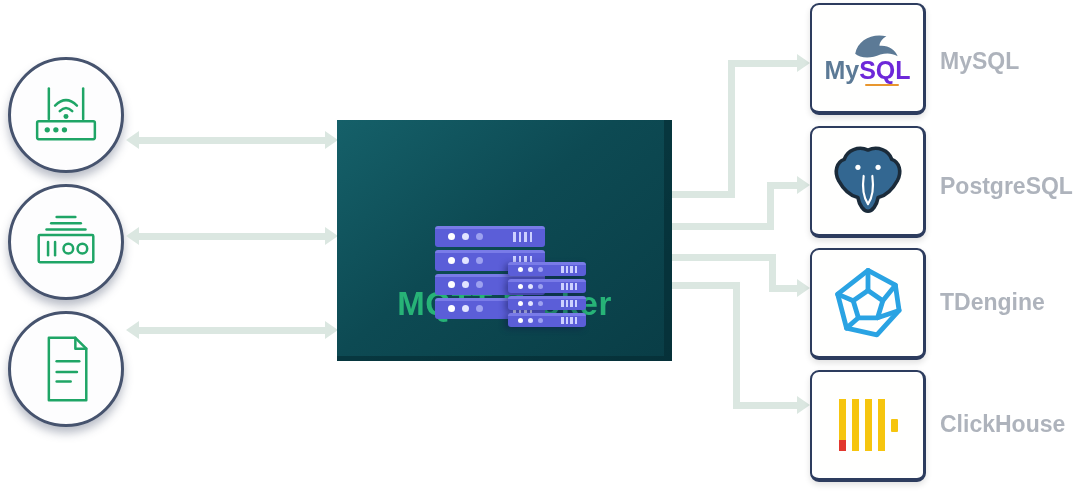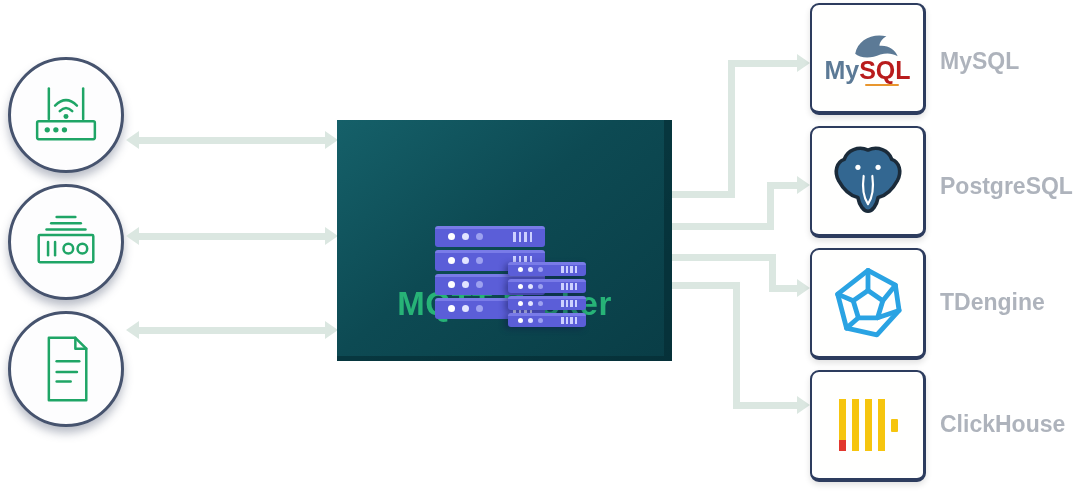"SQL" .mysql-text .sql { color: #b91c1c -> #6d28d9 }
